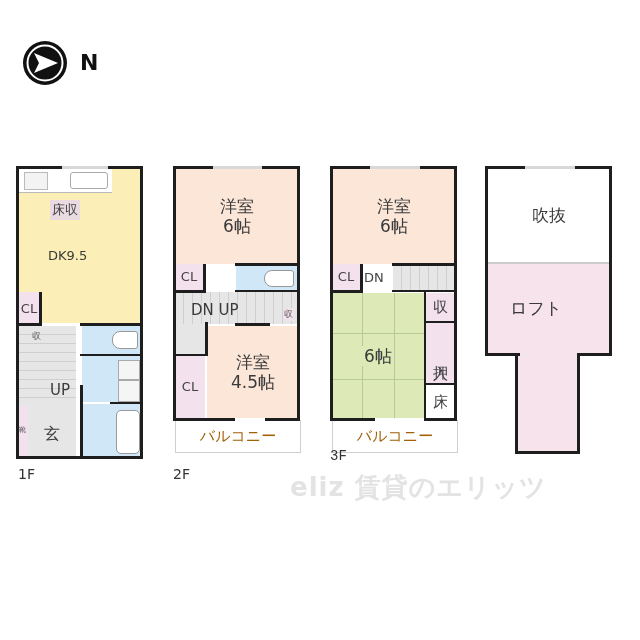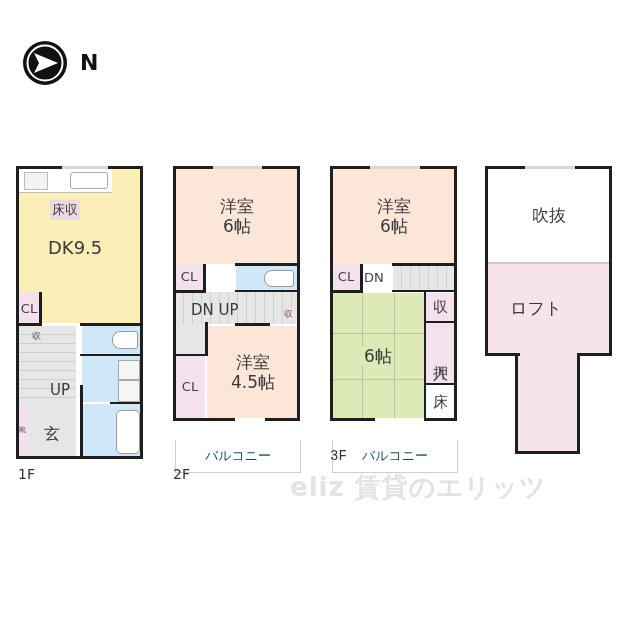"DK9.5" div.abs { font-size: 18px -> 13px; top: 238px -> 246px }
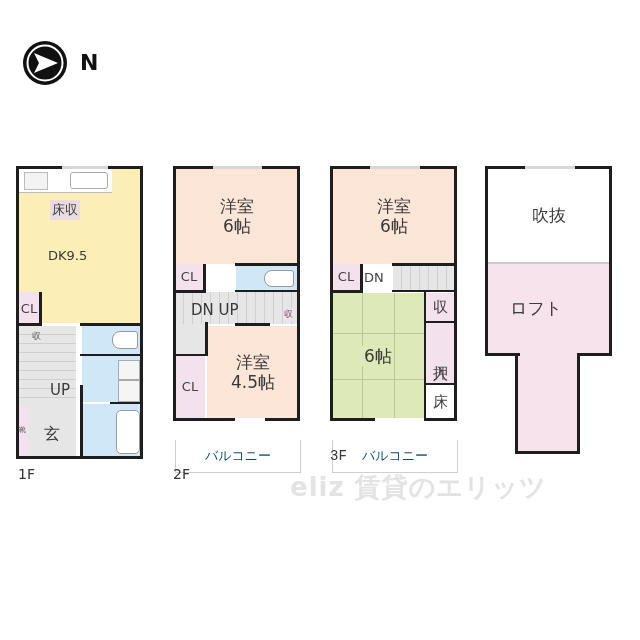"バルコニー" .balcony { color: #0c4a6e -> #a16207; font-size: 13px -> 15px; margin-top: 20px -> none }
